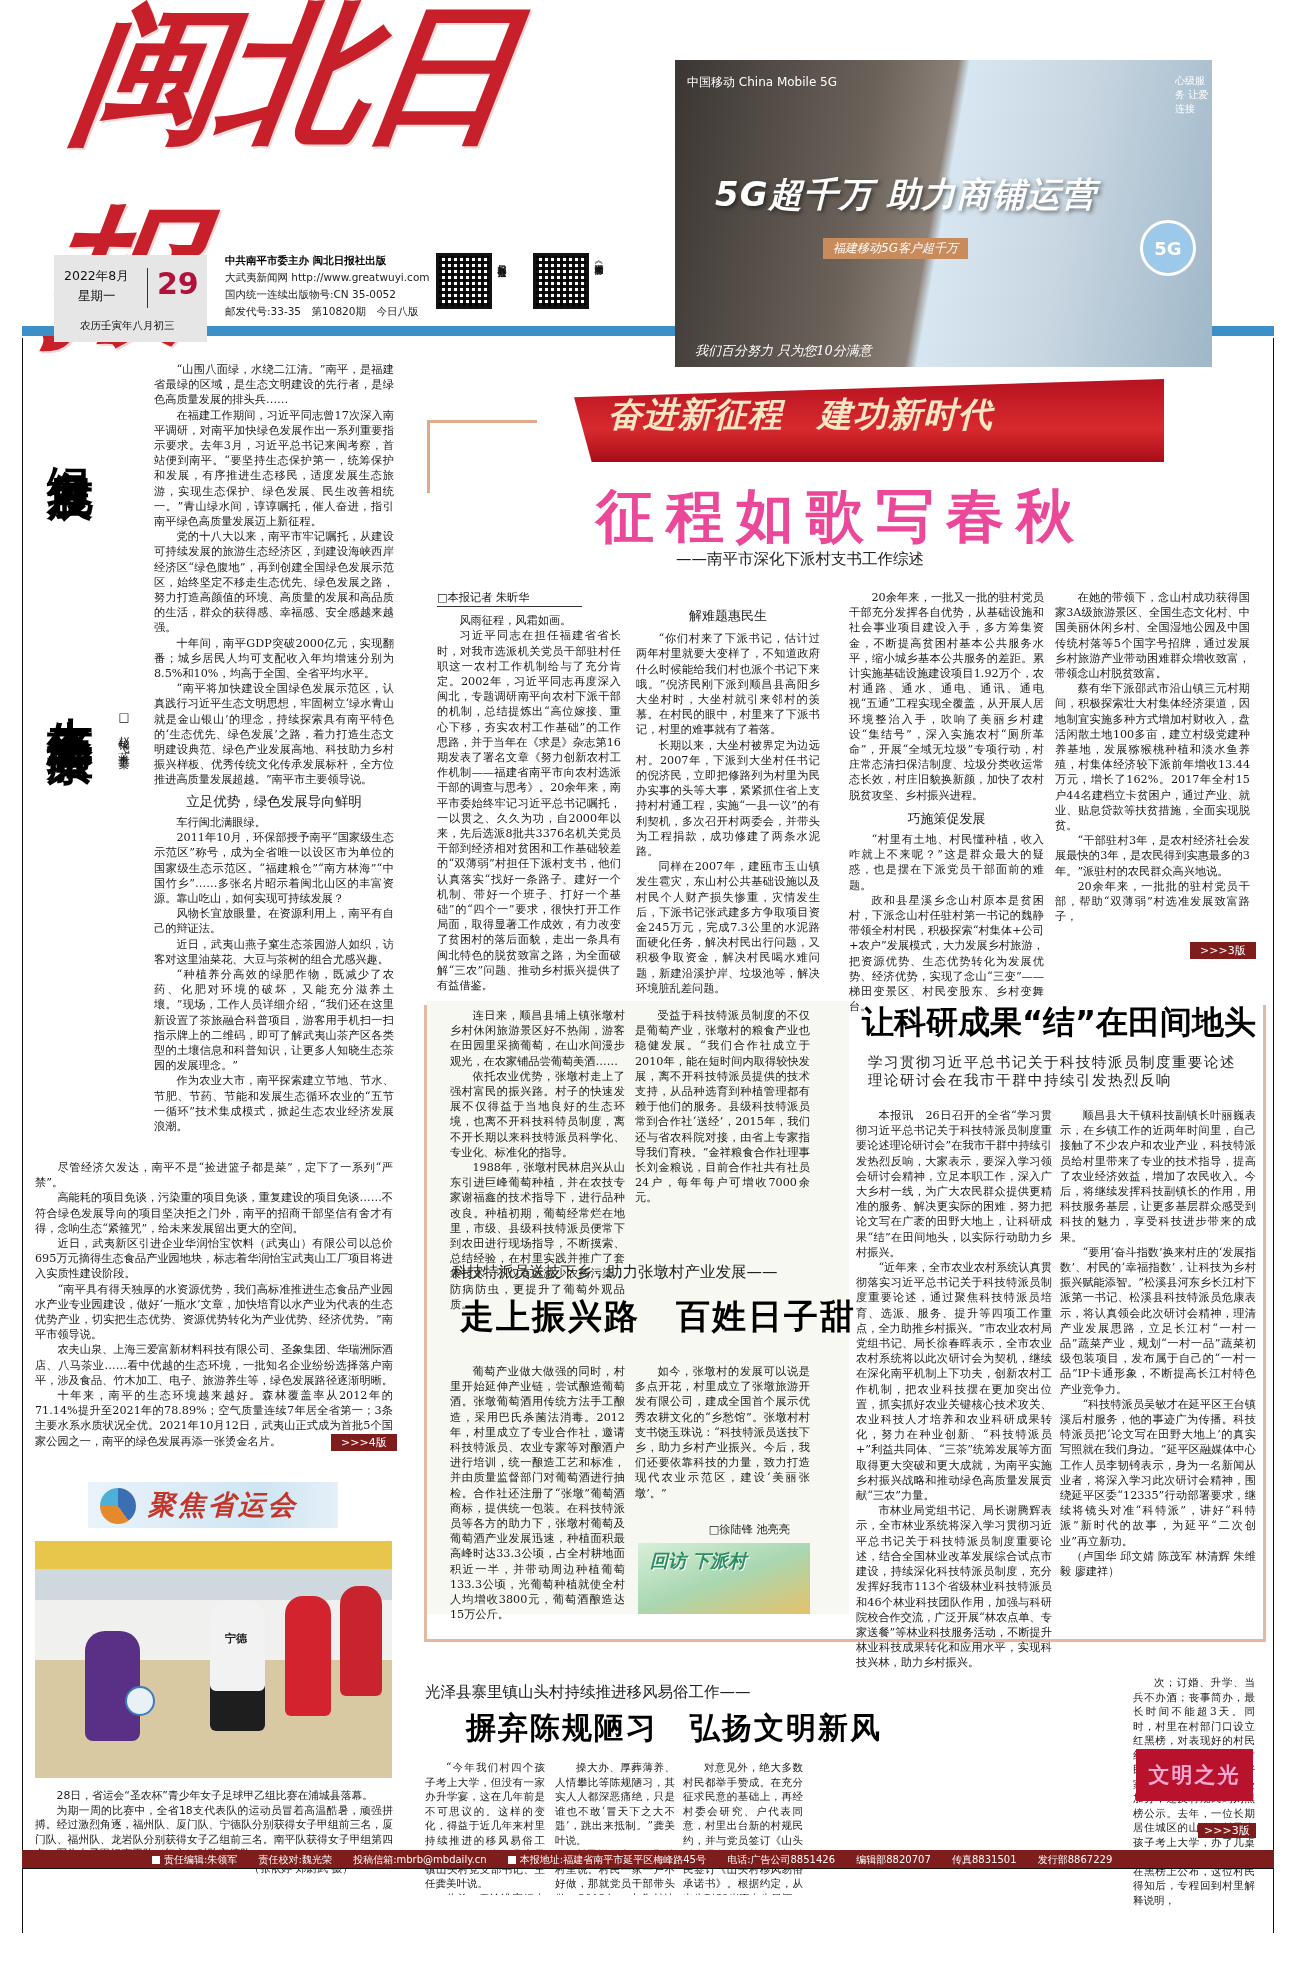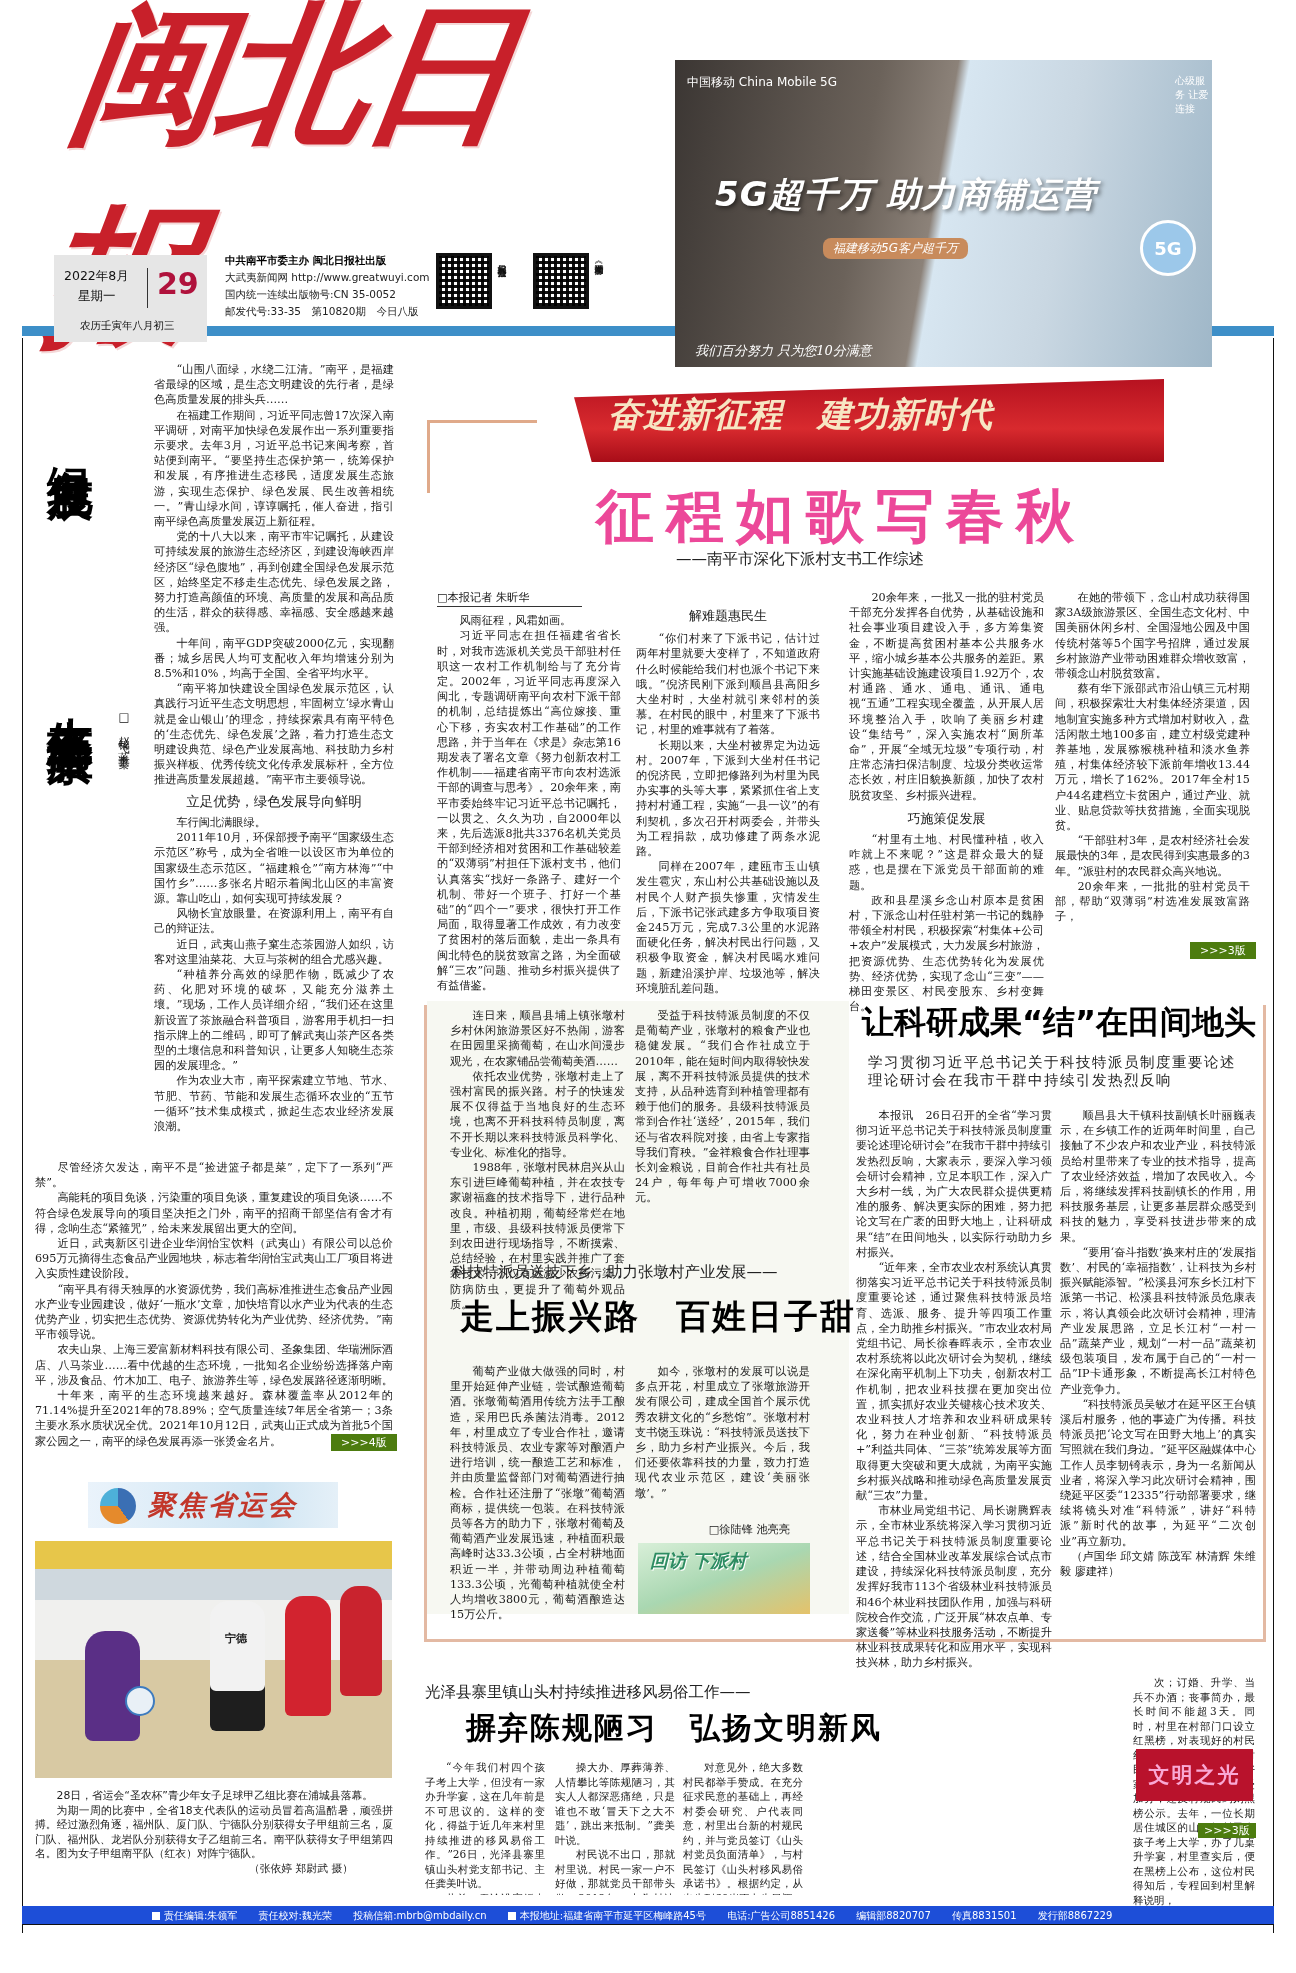"福建移动5G客户超千万" .ad-sub { border-radius: 8px -> none }
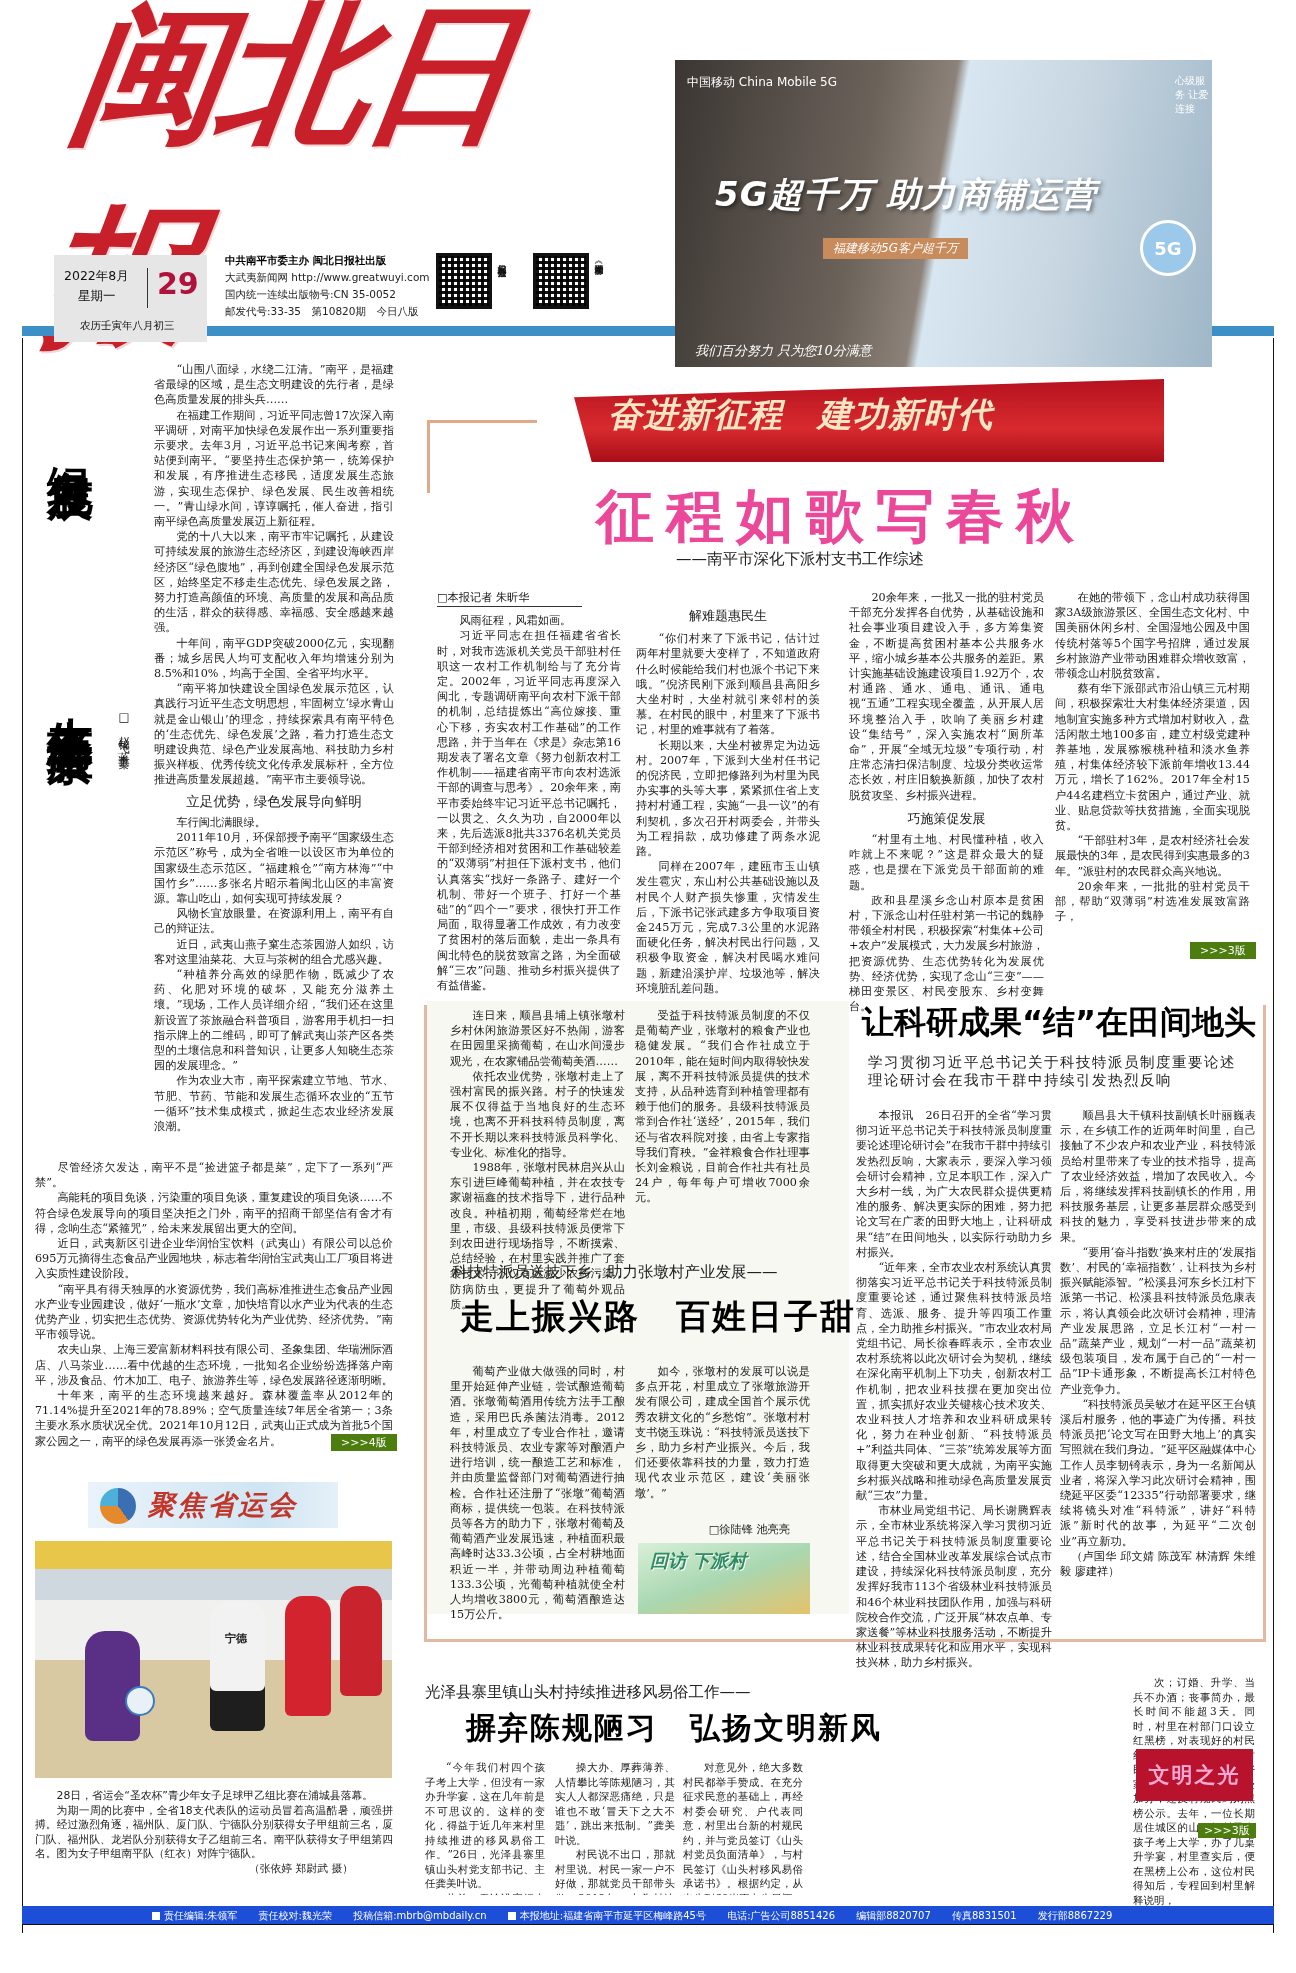">>>3版" .jump { background: #4d7c0f -> #7f1d1d }
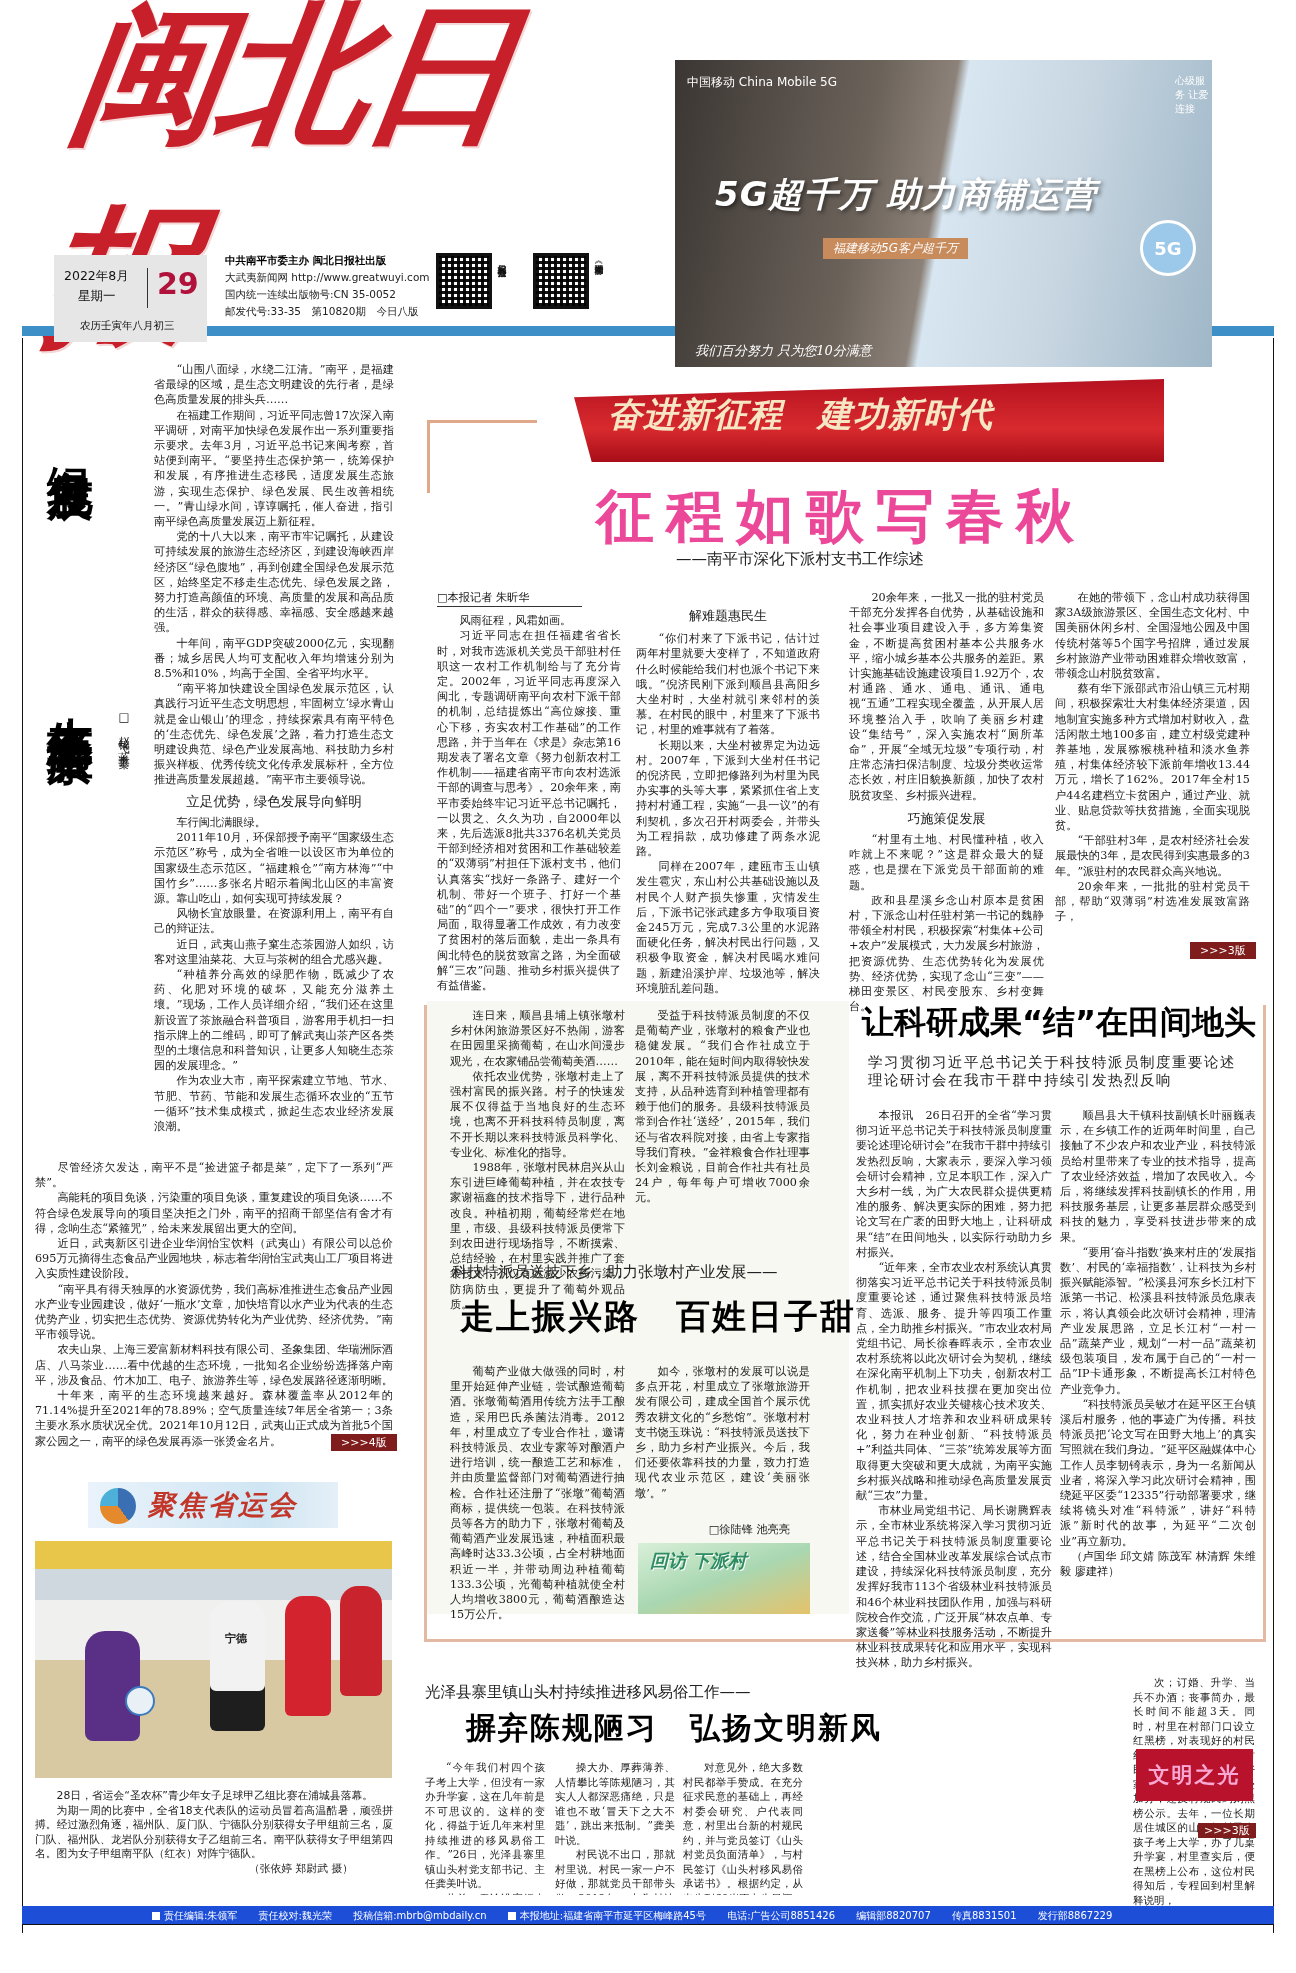"责任编辑:朱领军 责任校对:魏光荣 投稿信箱:mbrb@mbdaily.cn" .footer { background: #1d4ed8 -> #7f1d1d; top: 1906px -> 1850px }
